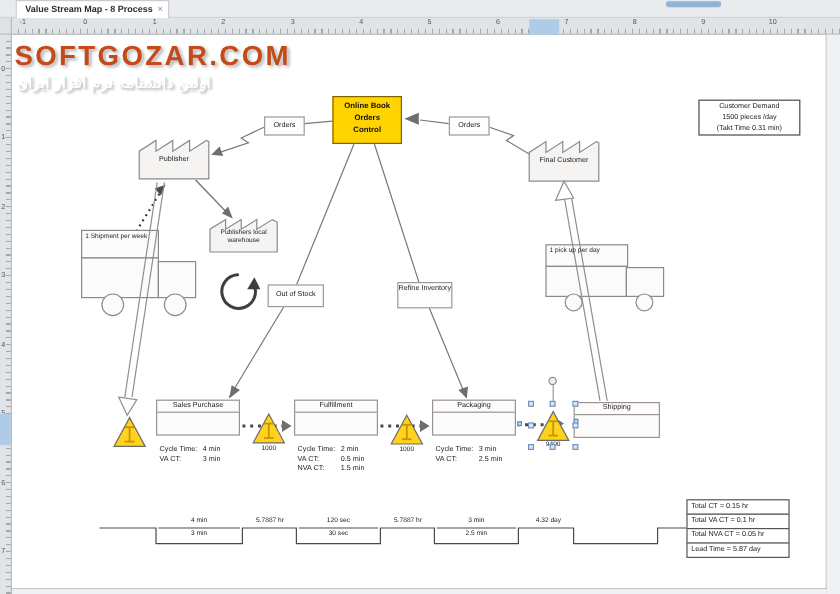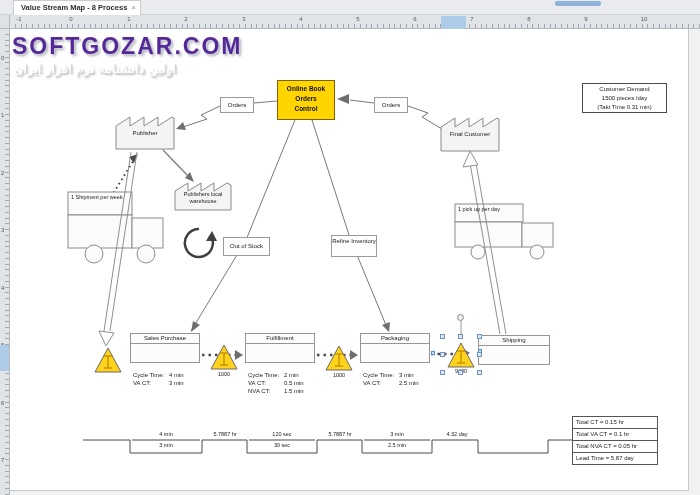"SOFTGOZAR.COM" .wm1 { color: #4c1d95 -> #c2410c }
